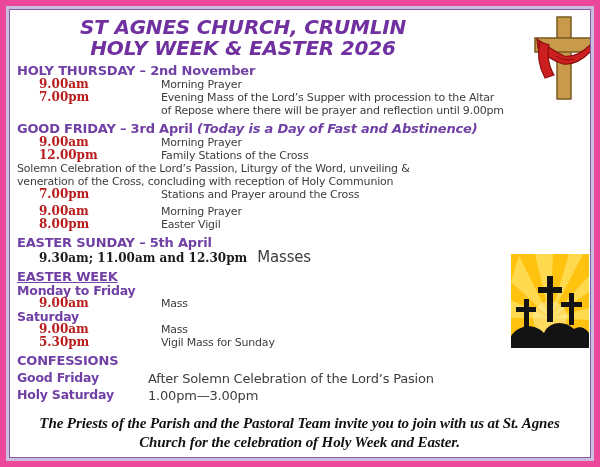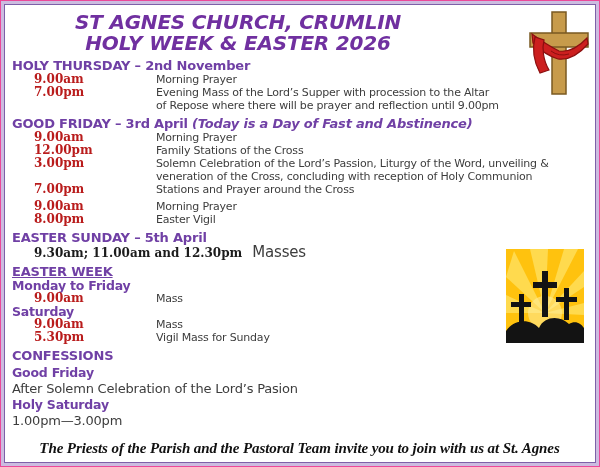"ST AGNES CHURCH, CRUMLIN" .page { border: 1px solid #ec4899 -> 6px solid #ec4899 }
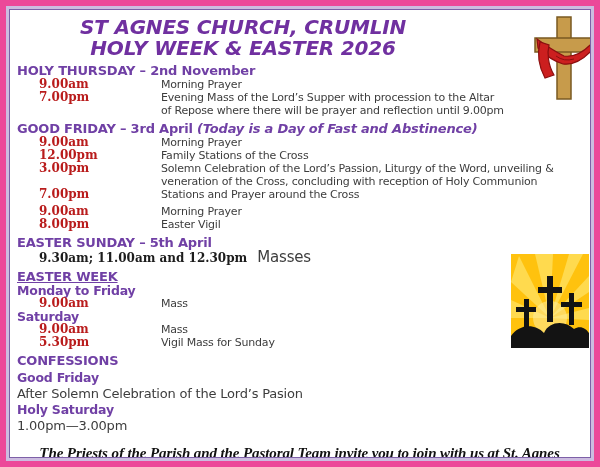"3.00pm" span.time { html: <span>3.00pm</span> -> none }
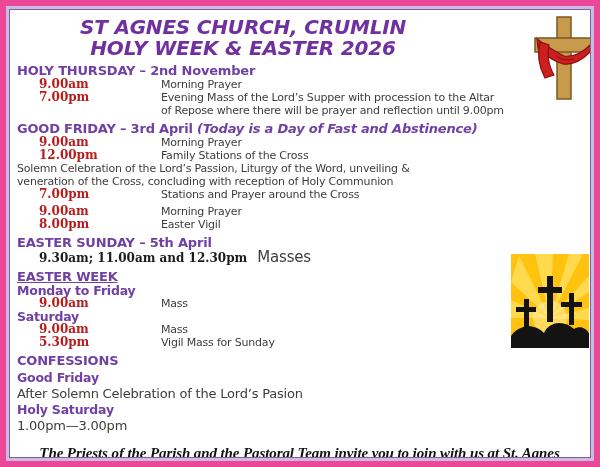"Good Friday" .crow { flex-direction: column -> none }
